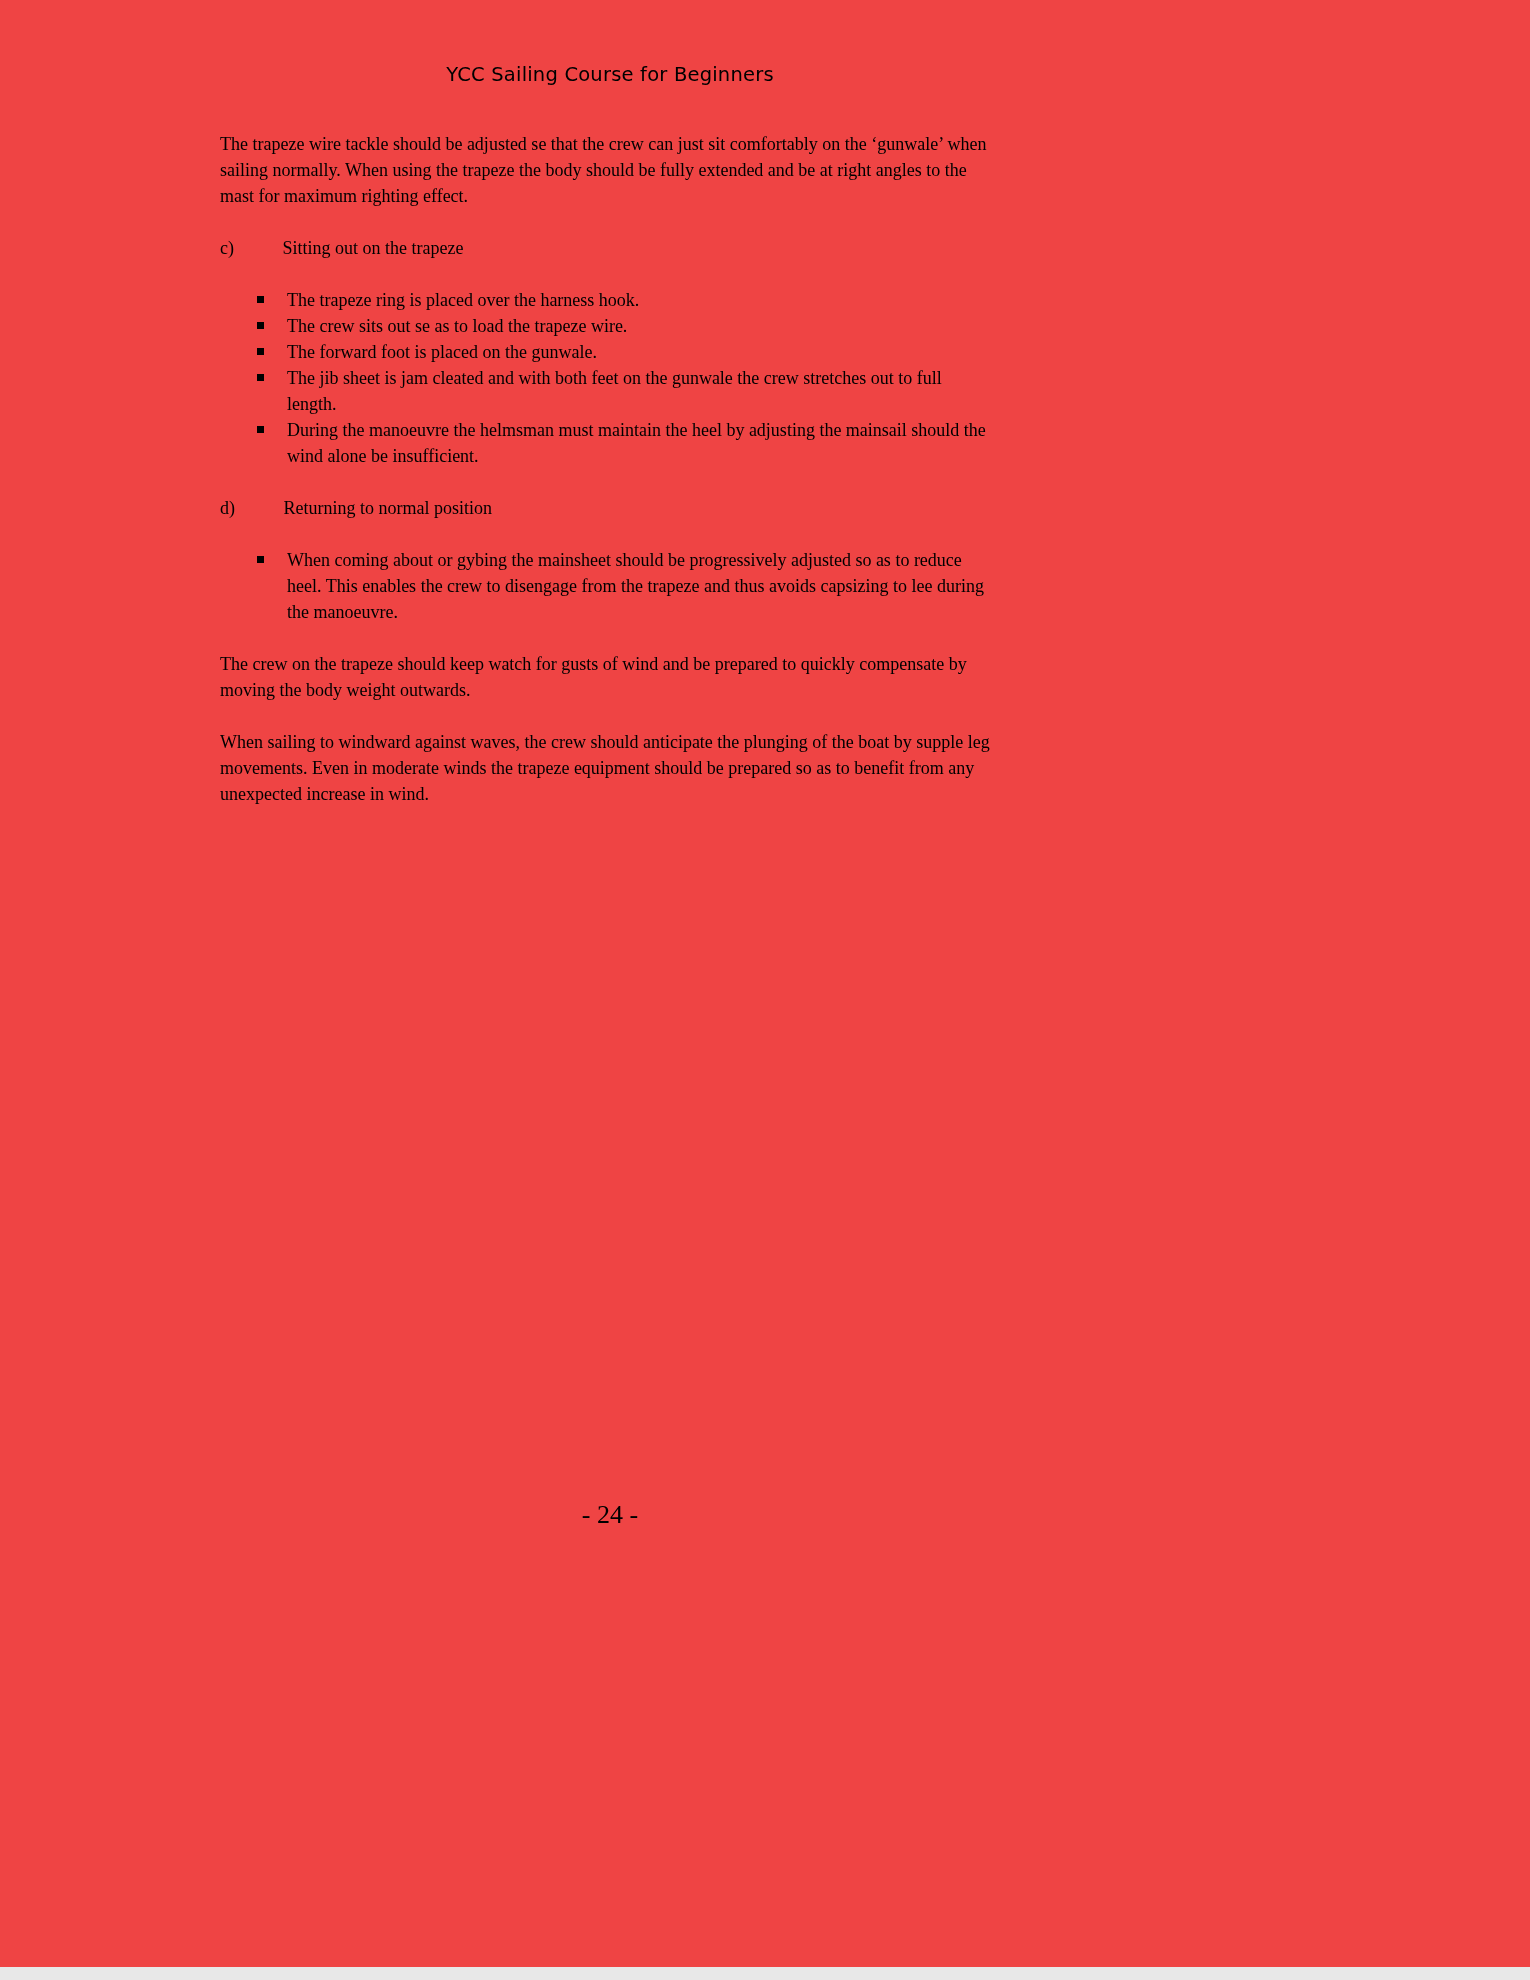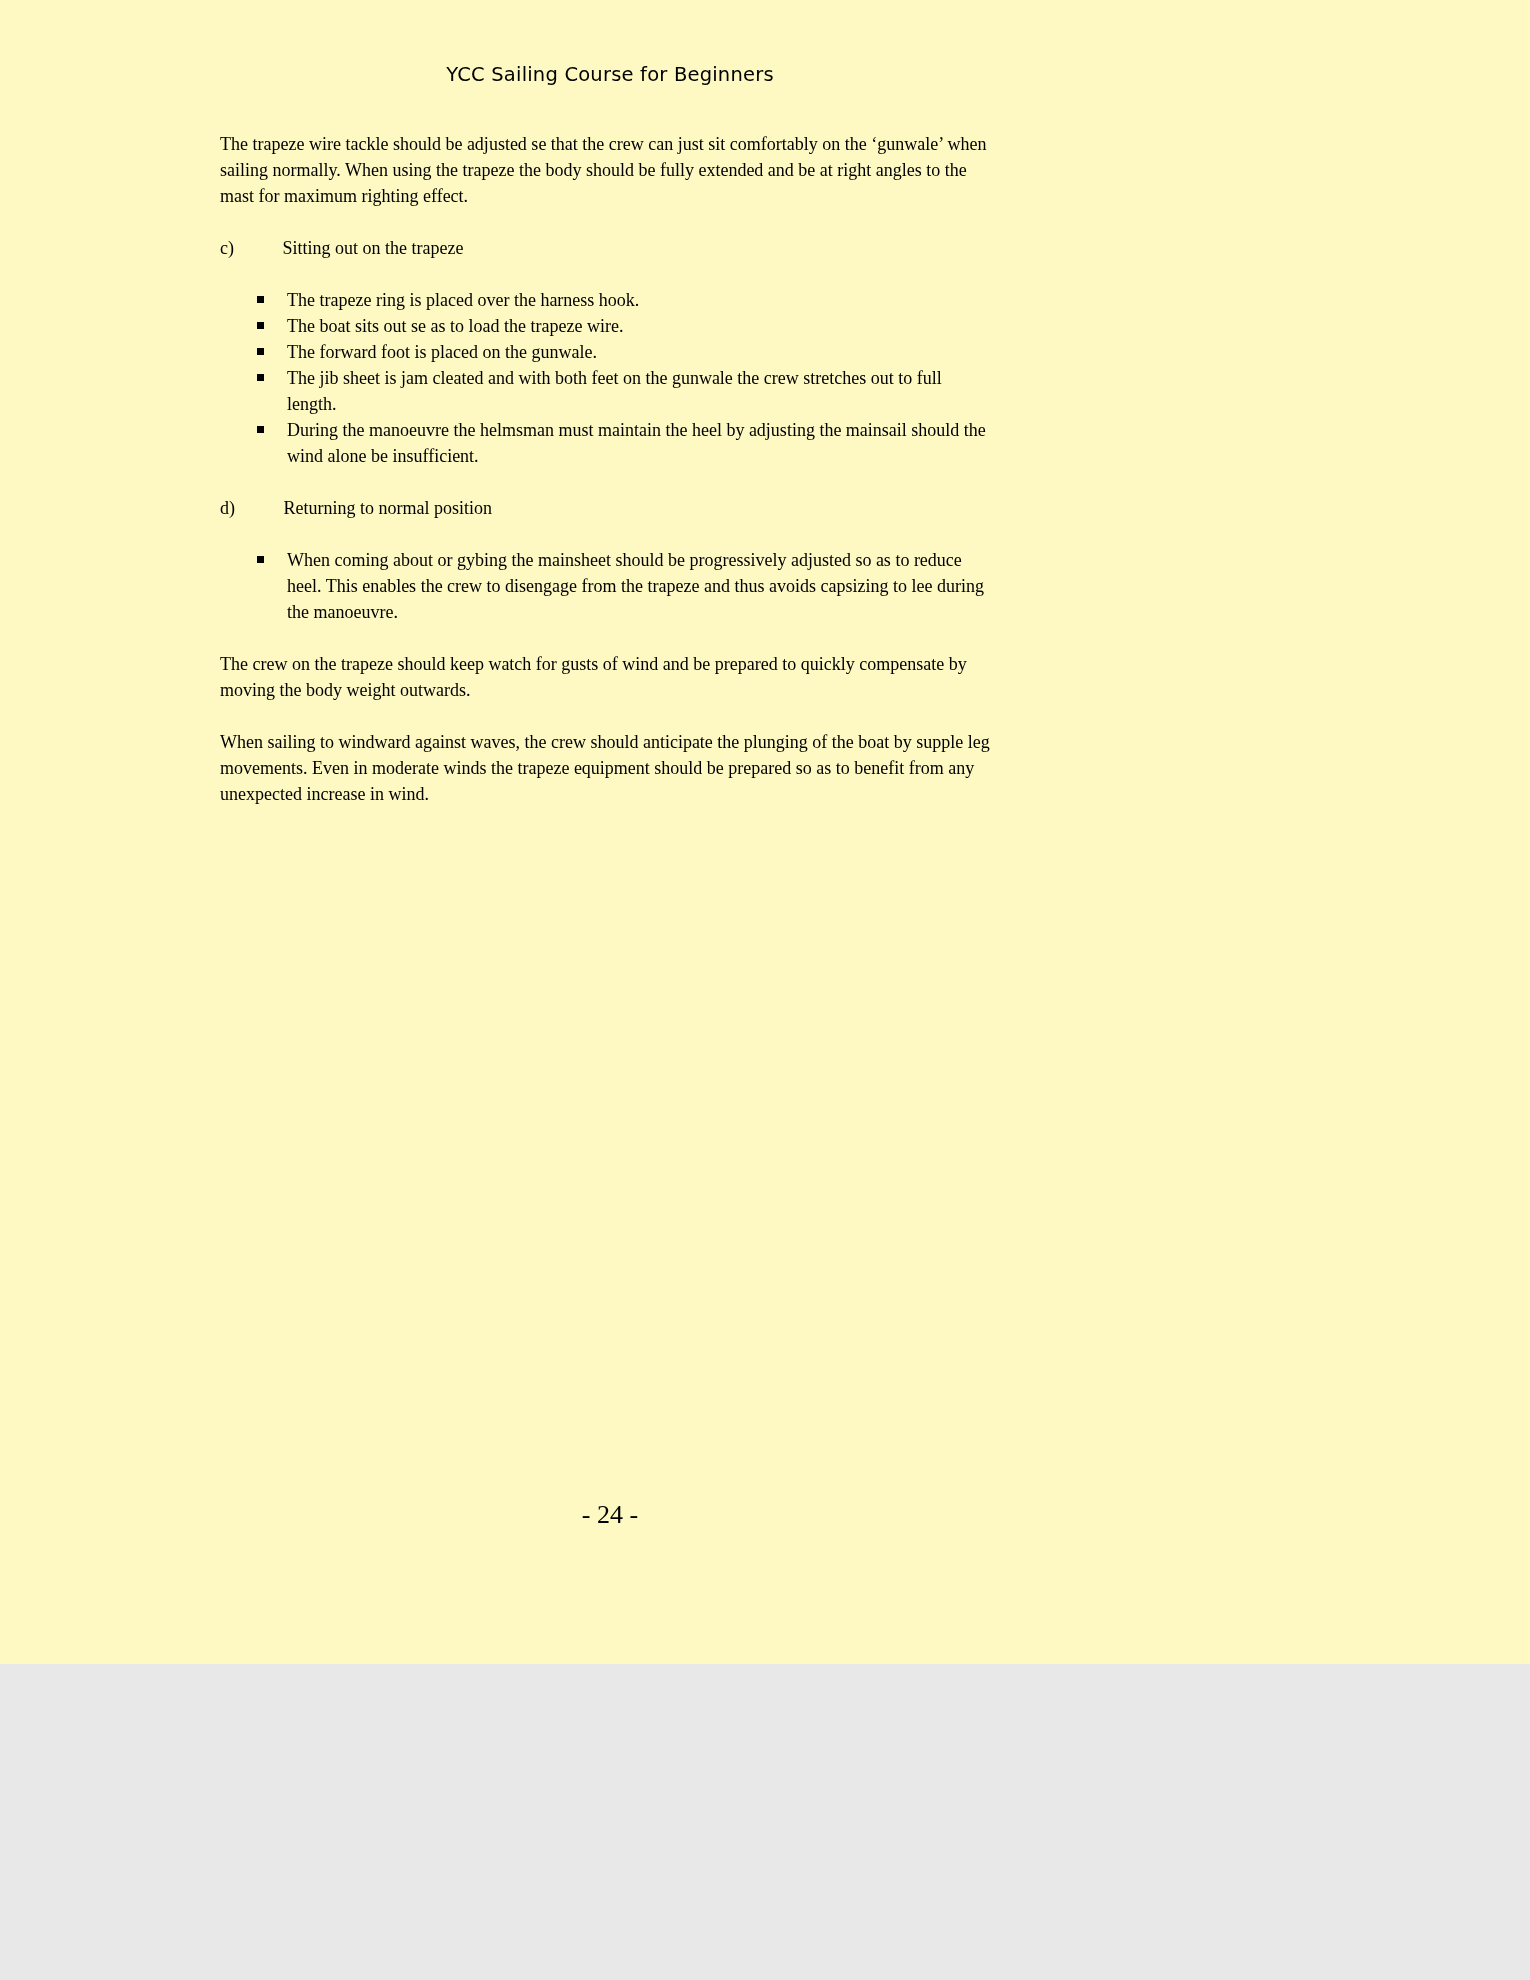"YCC Sailing Course for Beginners" .page { background: #fef9c3 -> #ef4444; height: 1664px -> 1967px }
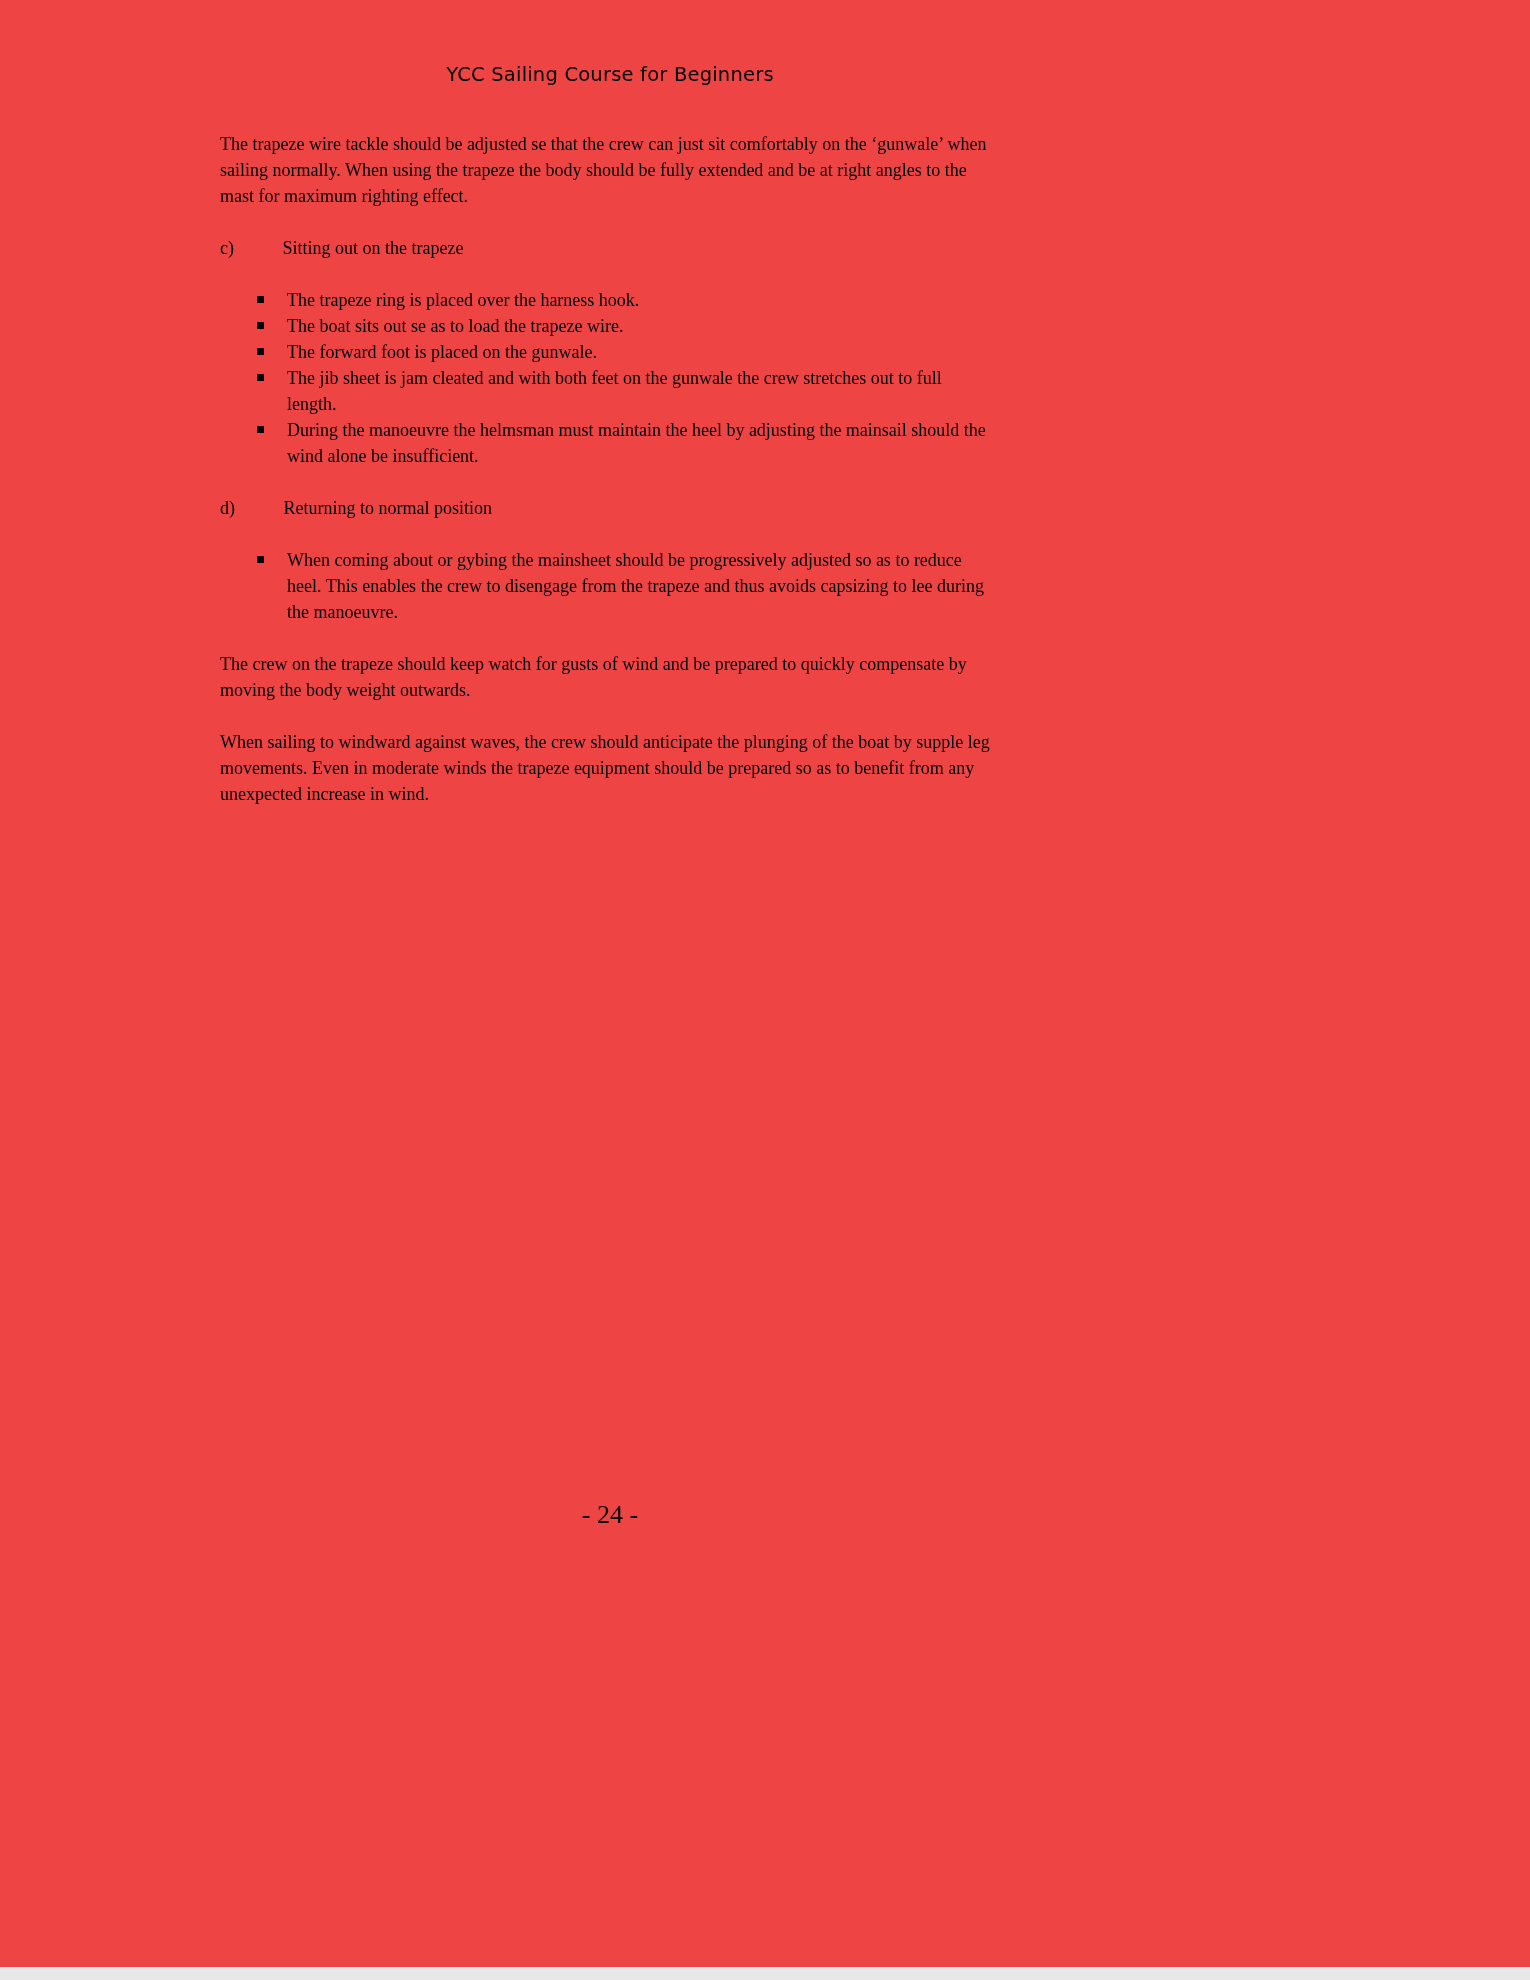"The boat sits out se" li { text: boat -> crew }
